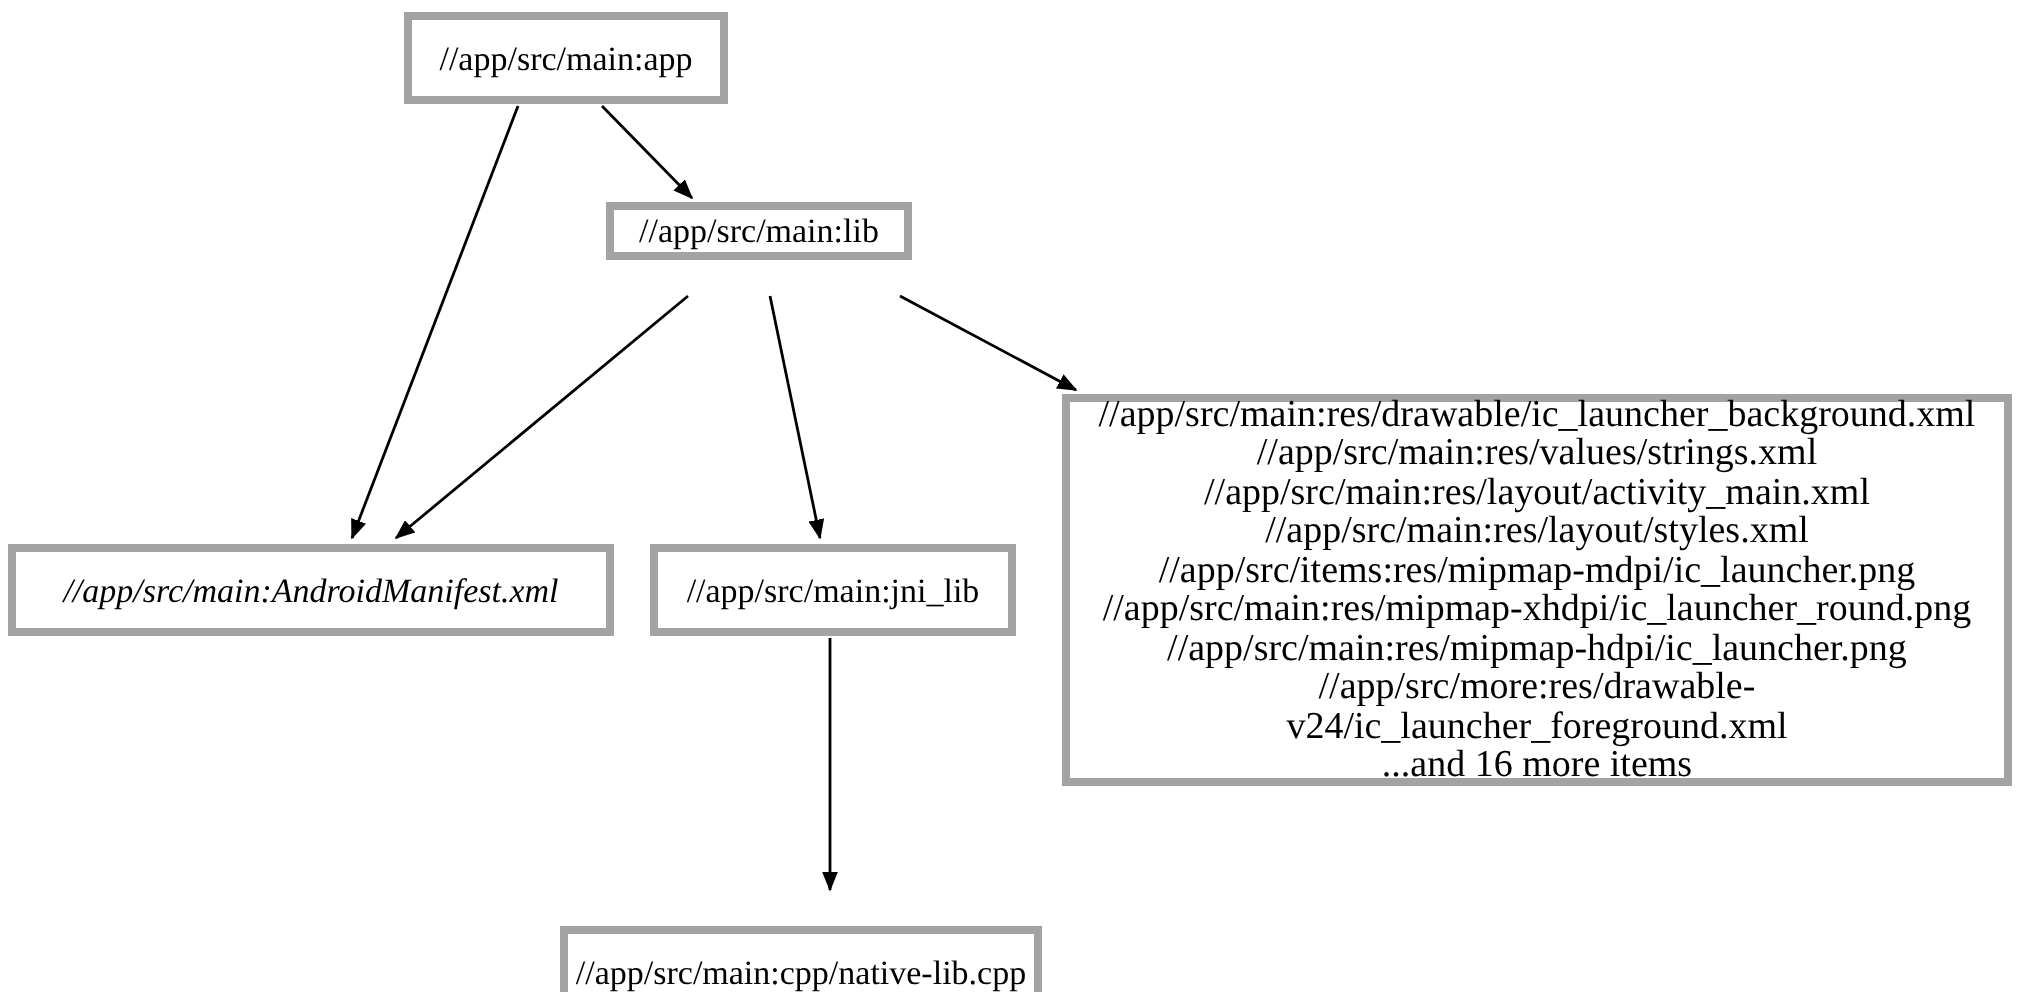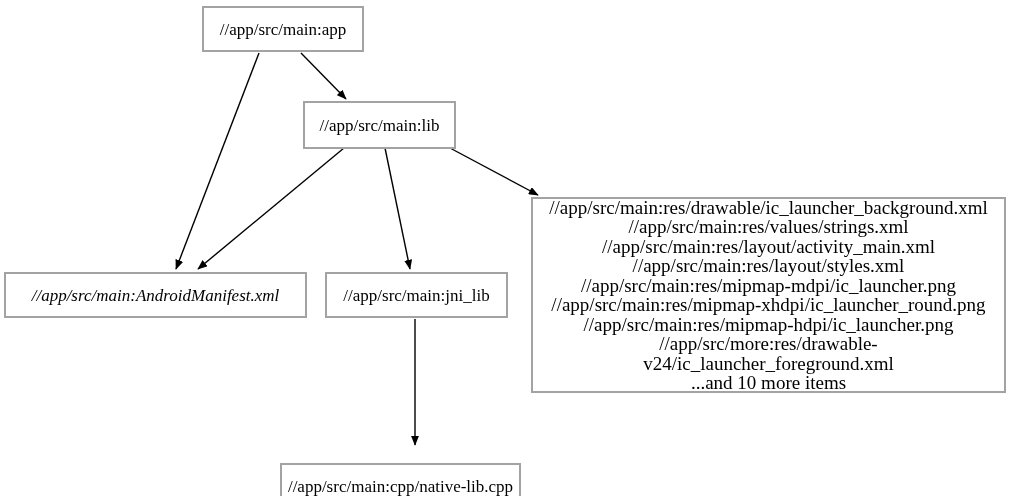"//app/src/main:app" .graph-node { border: 2px solid #a3a3a3 -> 4px solid #a3a3a3 }
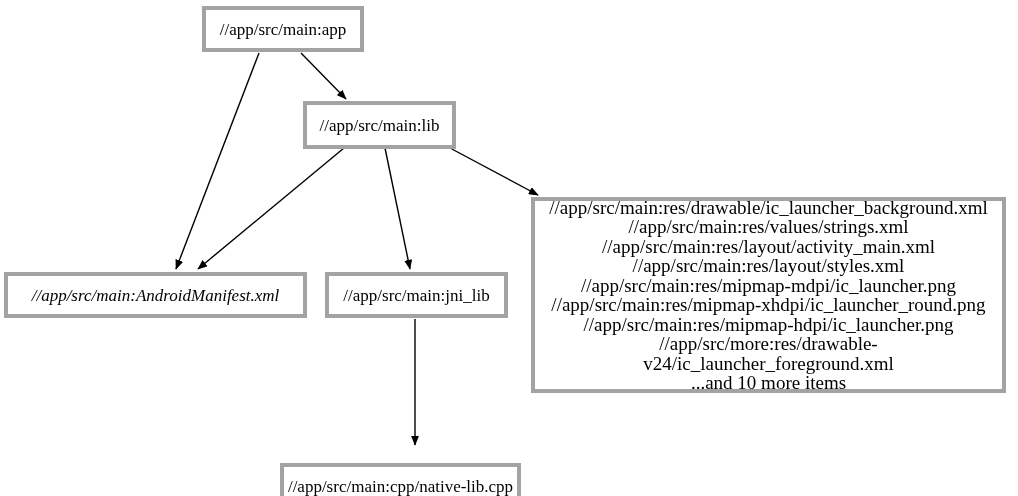"//app/src/main:lib" #node-lib { height: 48px -> 29px }
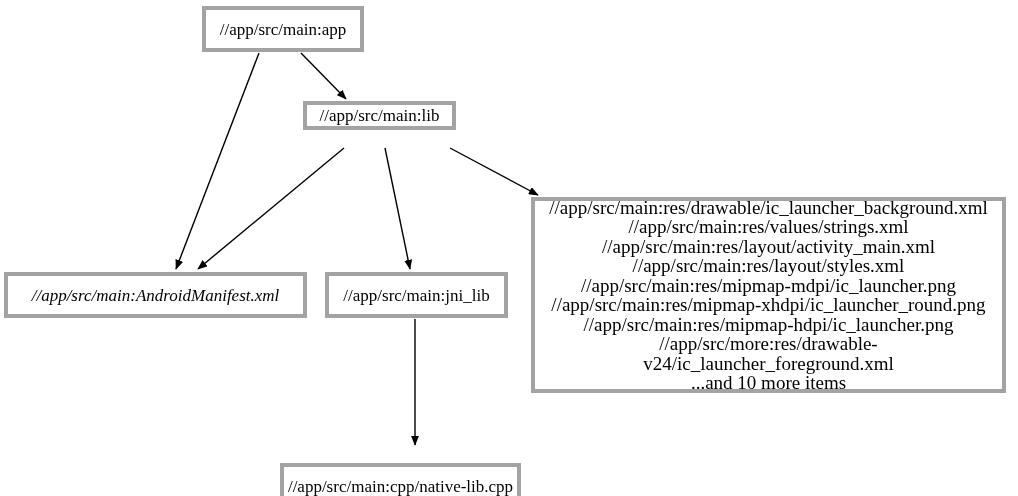"//app/src/main:res/mipmap-mdpi/ic_launch" span.node-line { text: //app/src/main:res/mipmap-mdpi/ic -> //app/src/items:res/mipmap-mdpi/ic }
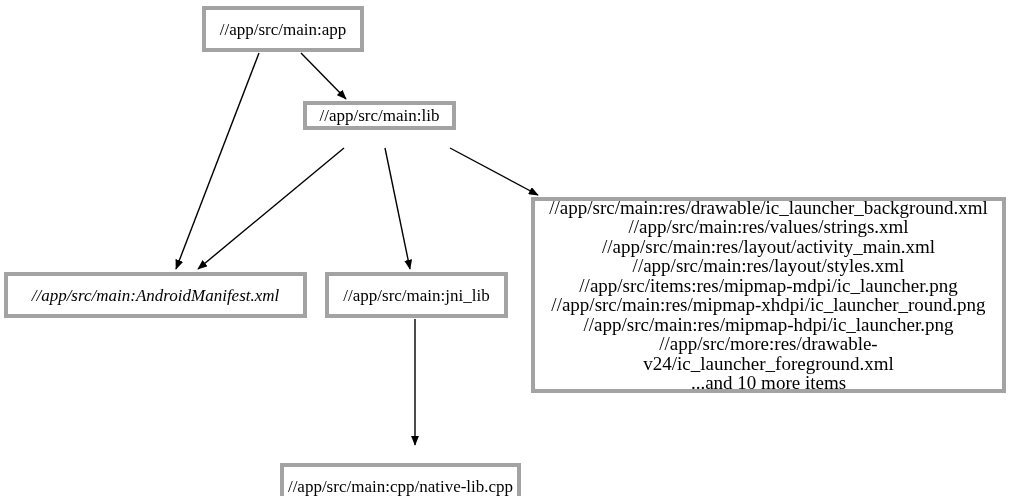"...and 10 more items" span.node-line { text: 10 -> 16 }
